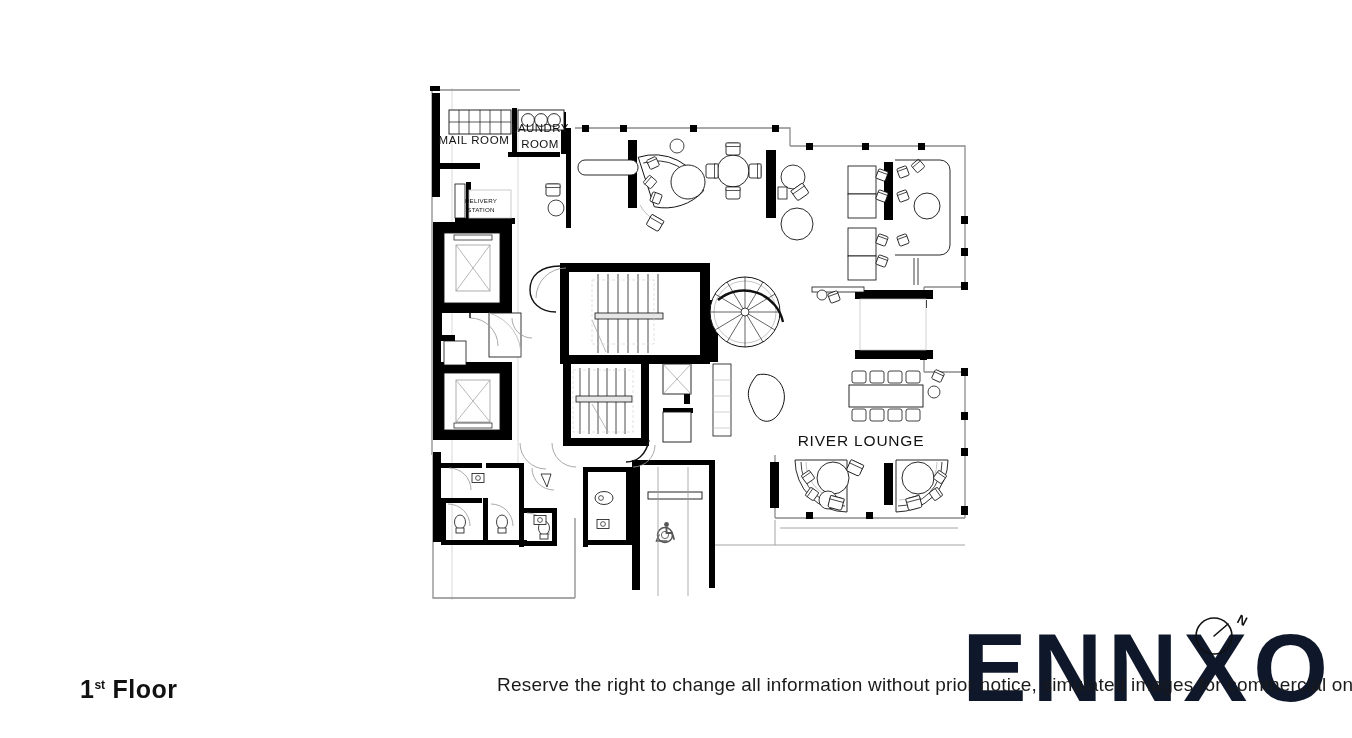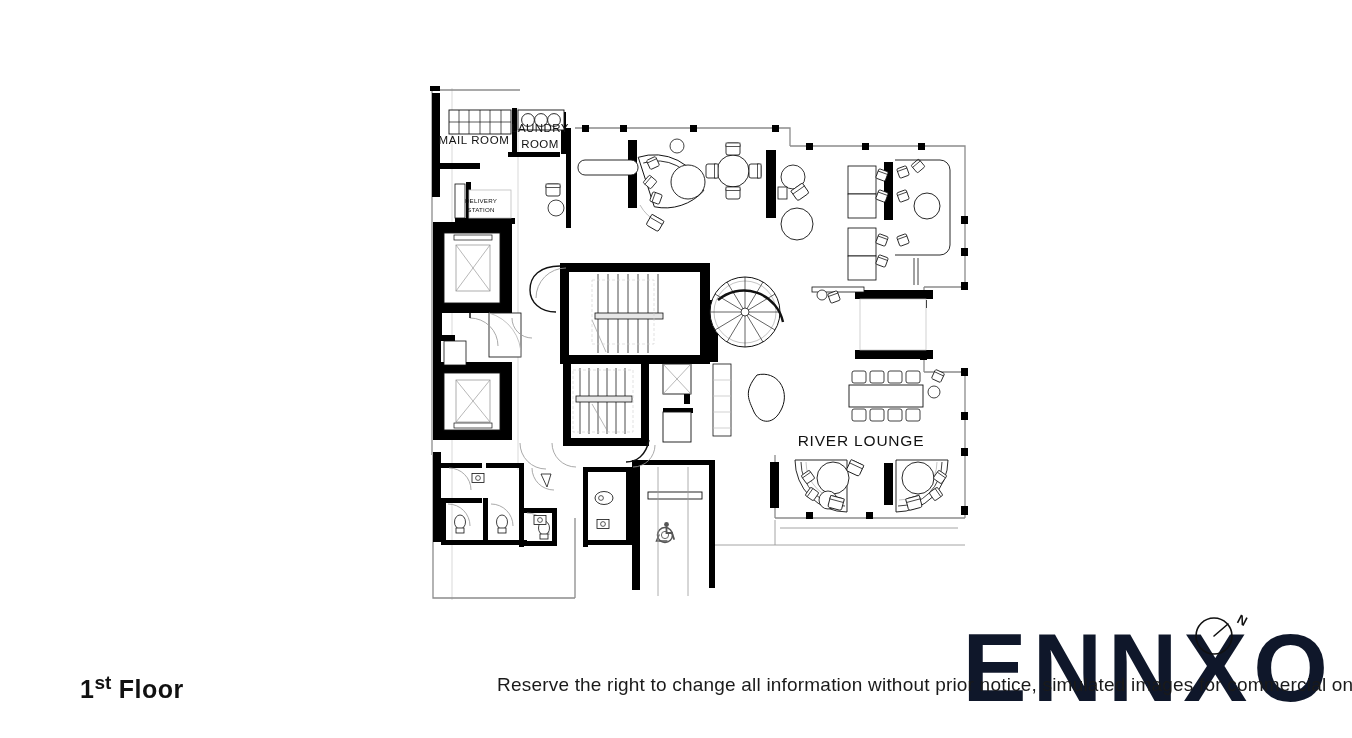"st" #floor-title .ord { font-size: 19px -> 12px }
